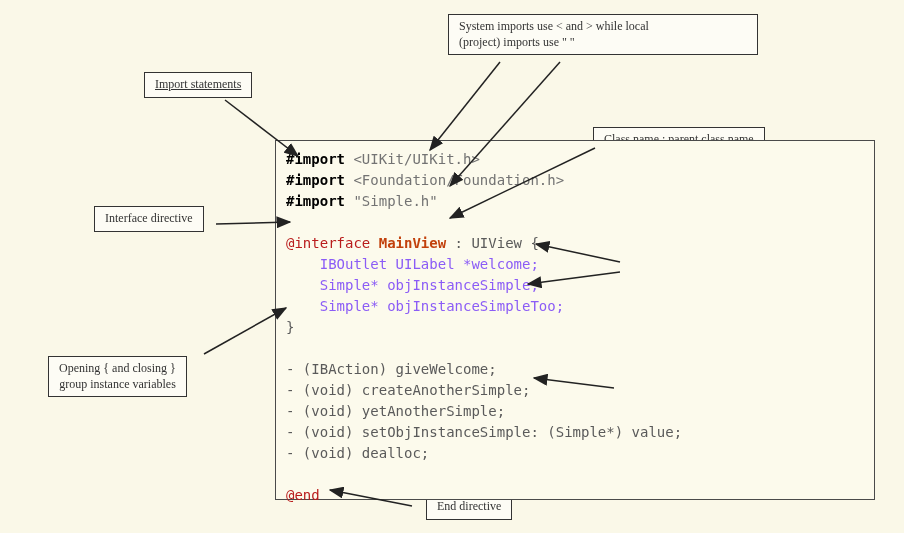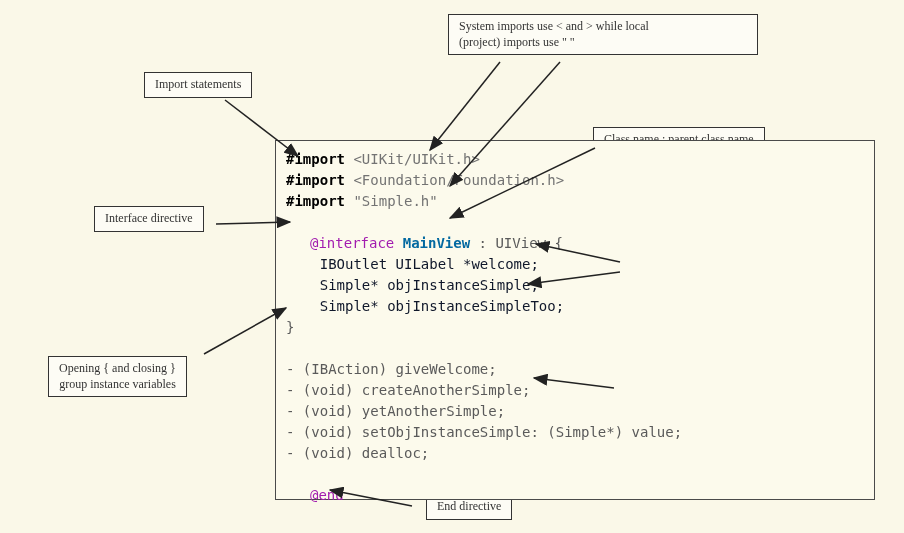"Import statements" div.label-box { text-decoration: none -> underline }
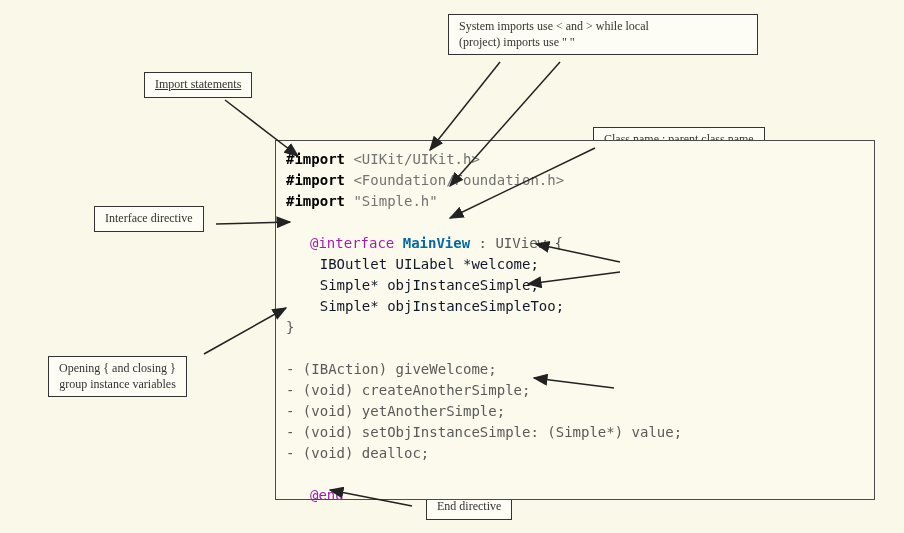"@interface" .kw-at { color: #a21caf -> #b91c1c; margin-left: 24px -> none }
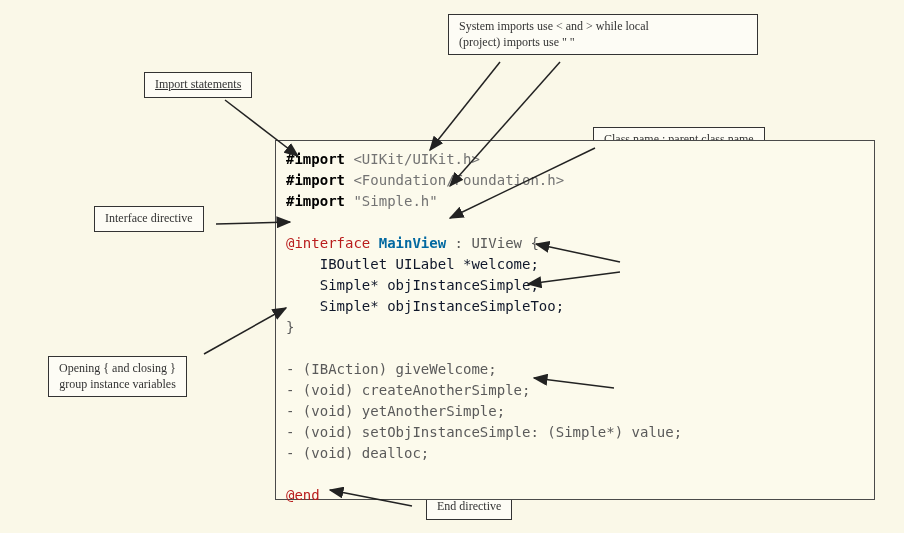"MainView" .kw-class { color: #0369a1 -> #c2410c }
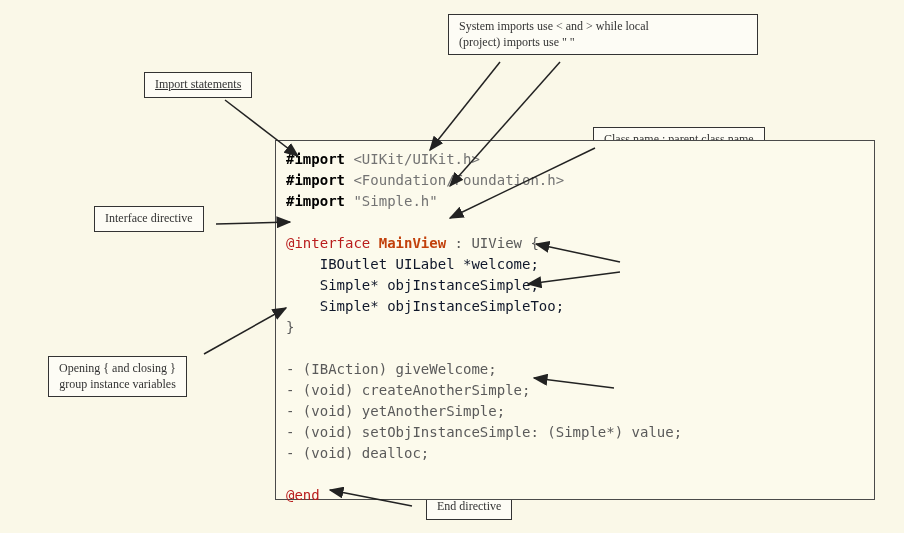"IBOutlet UILabel *welcome;" .kw-type { color: #0f172a -> #8b5cf6 }
